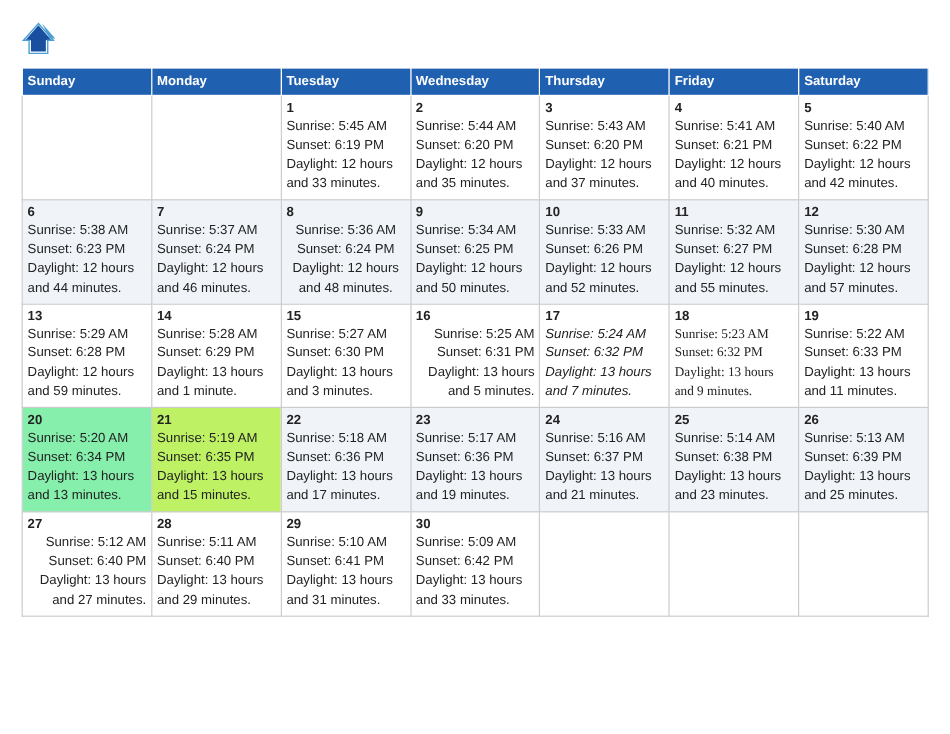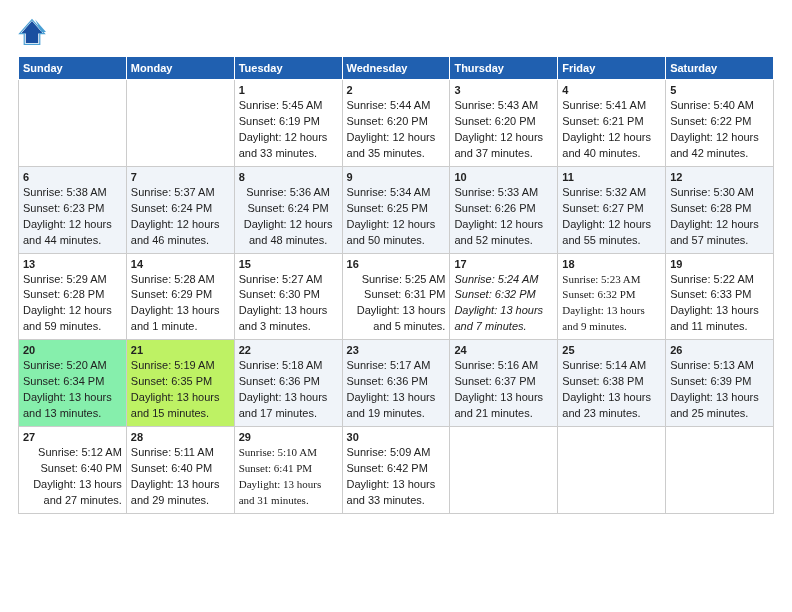"Sunrise: 5:10 AM" div.day-info { font-family: Liberation Serif, serif -> none }
